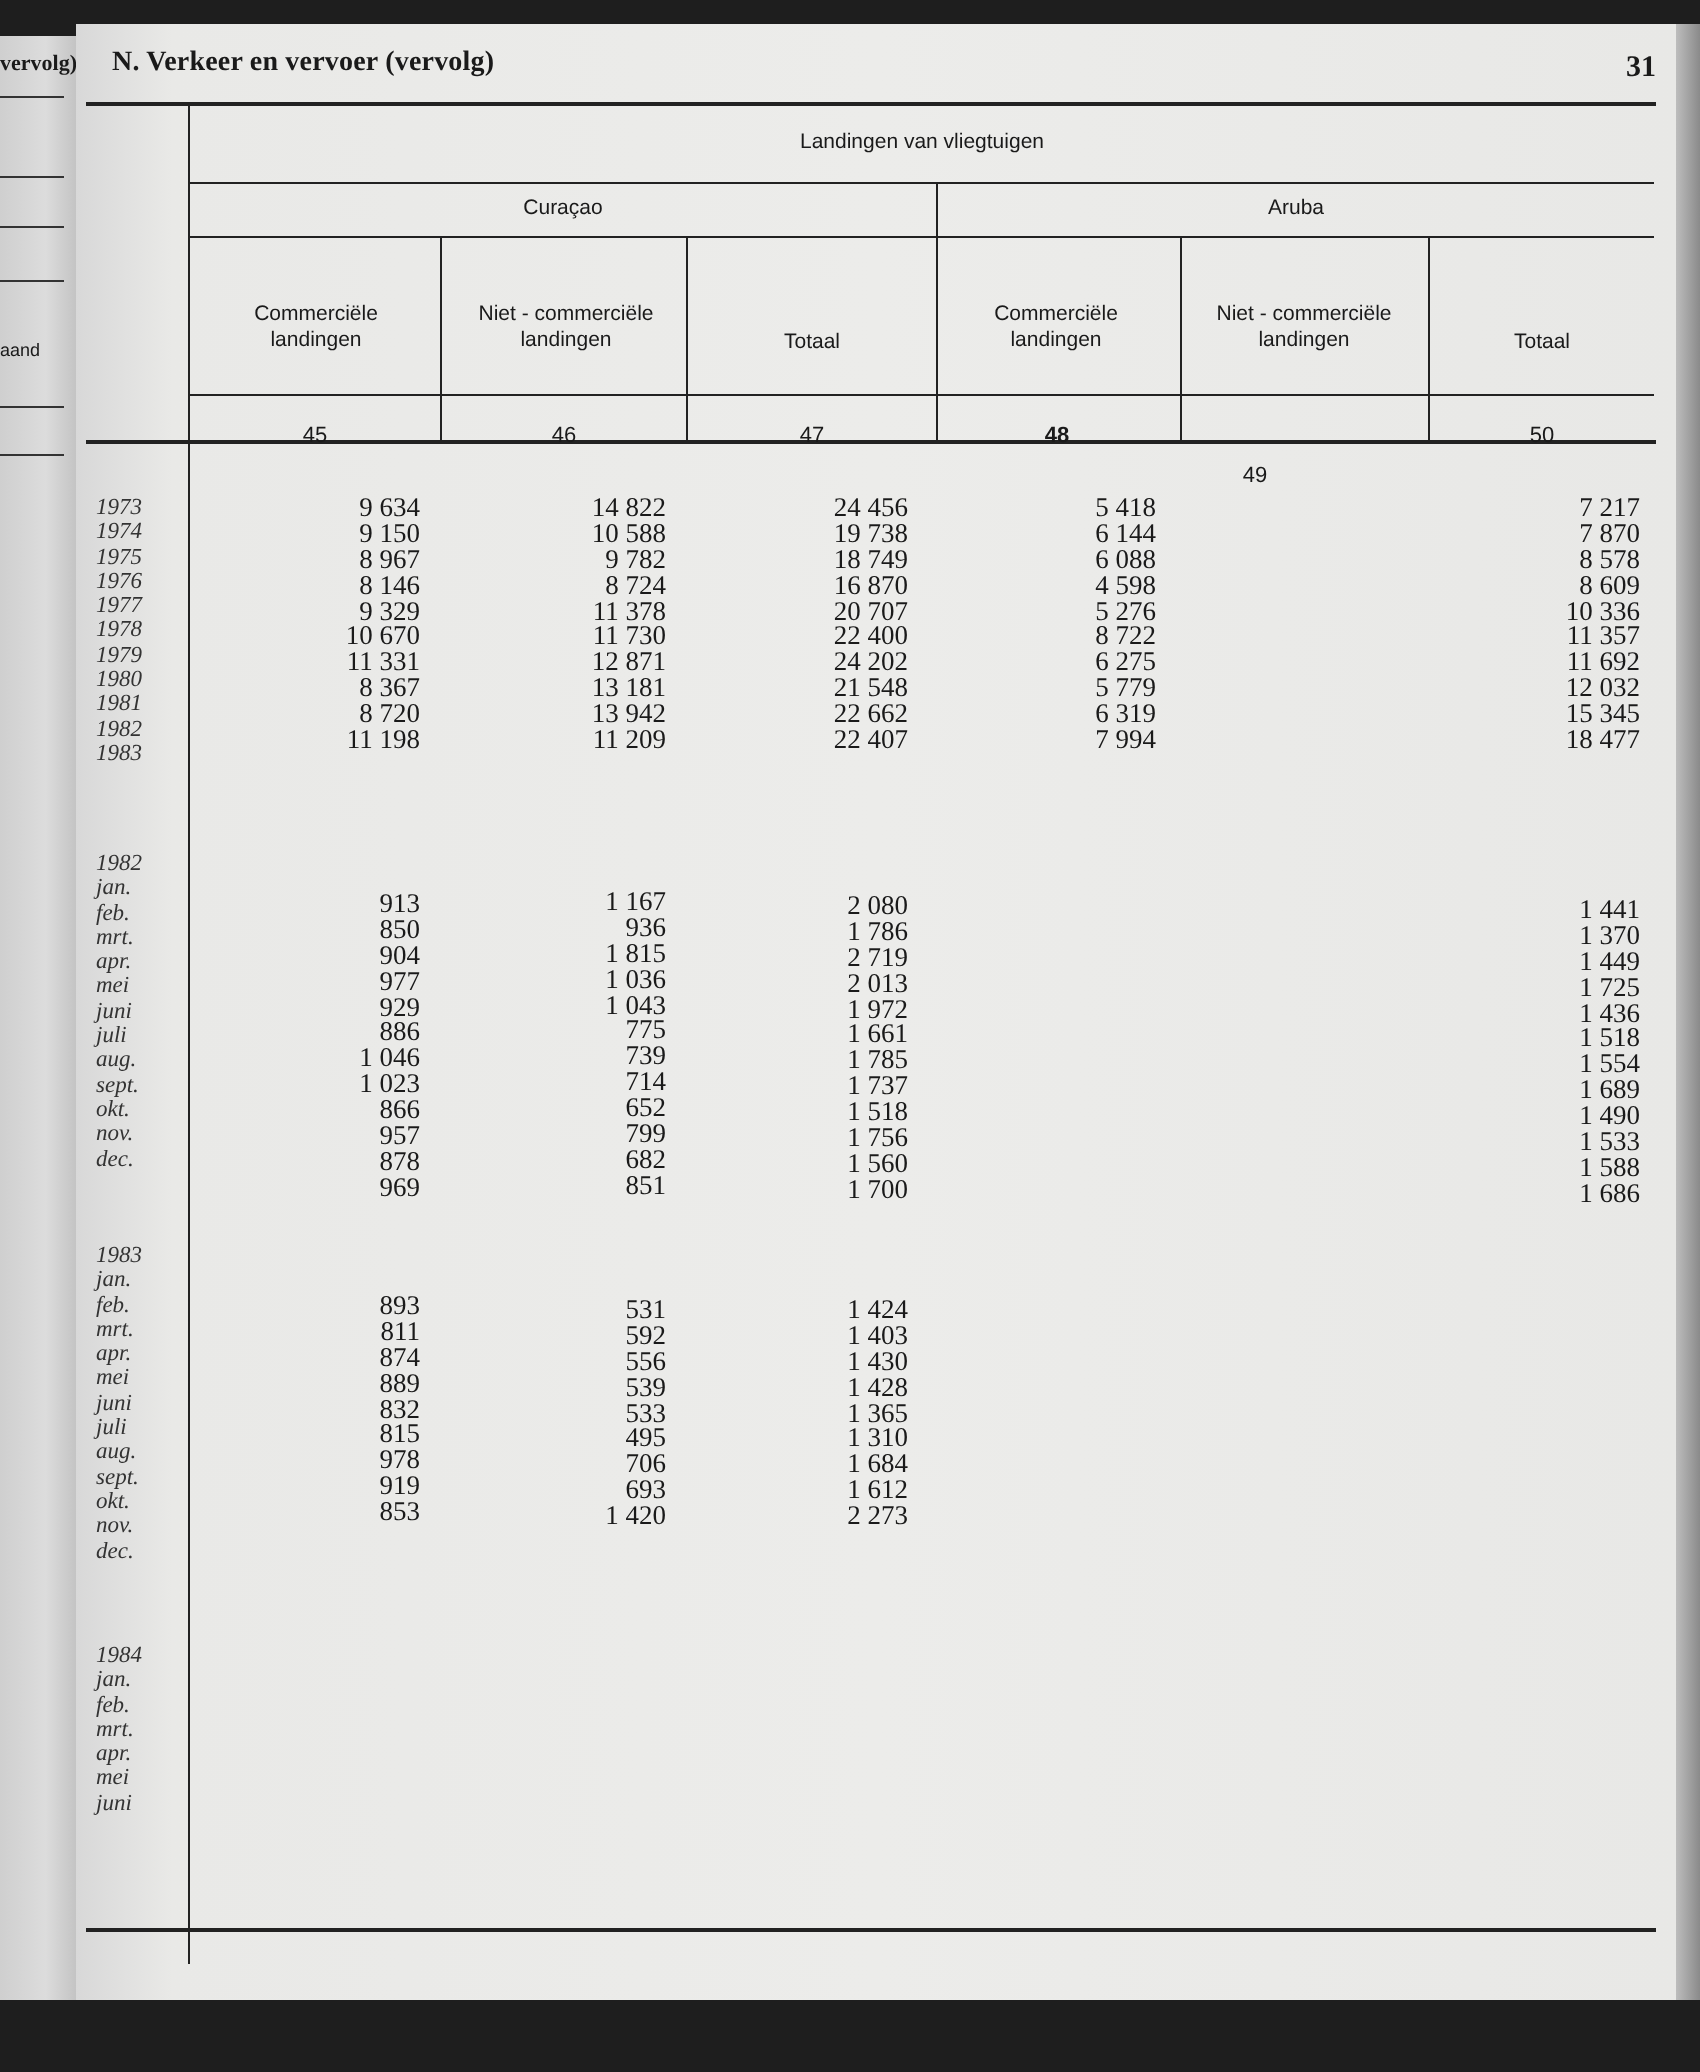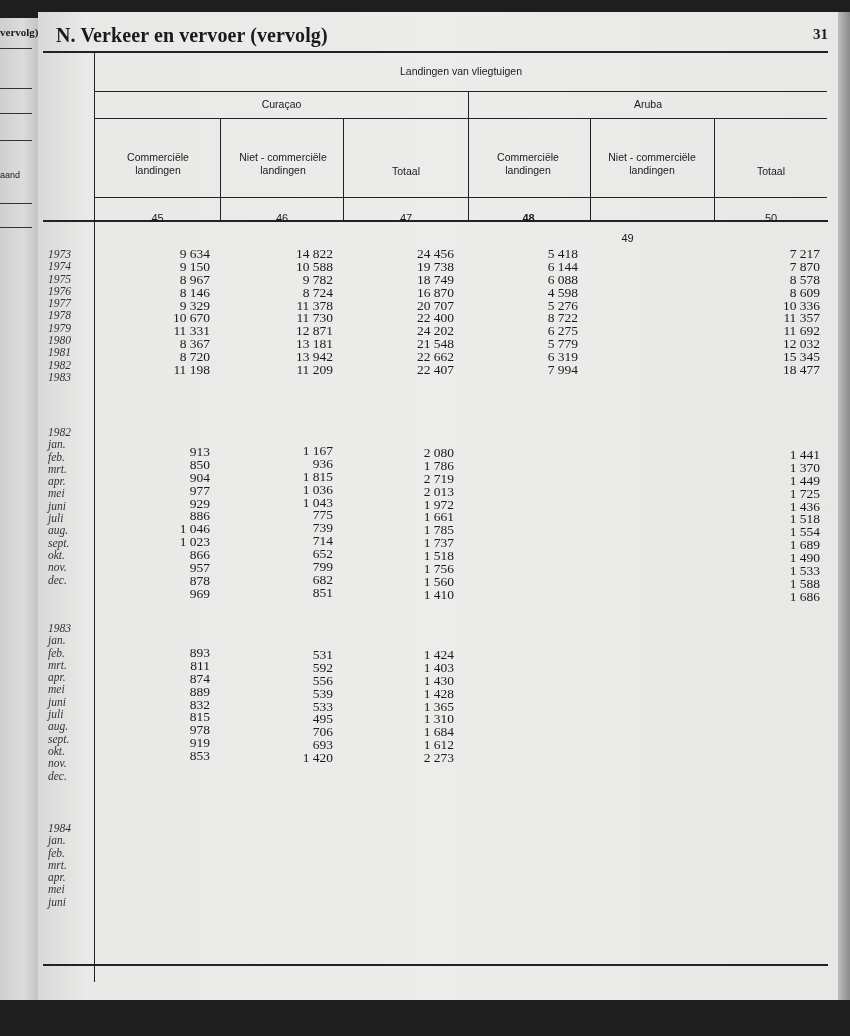"N. Verkeer en vervoer (vervolg)" .page-title { font-size: 20px -> 14px }
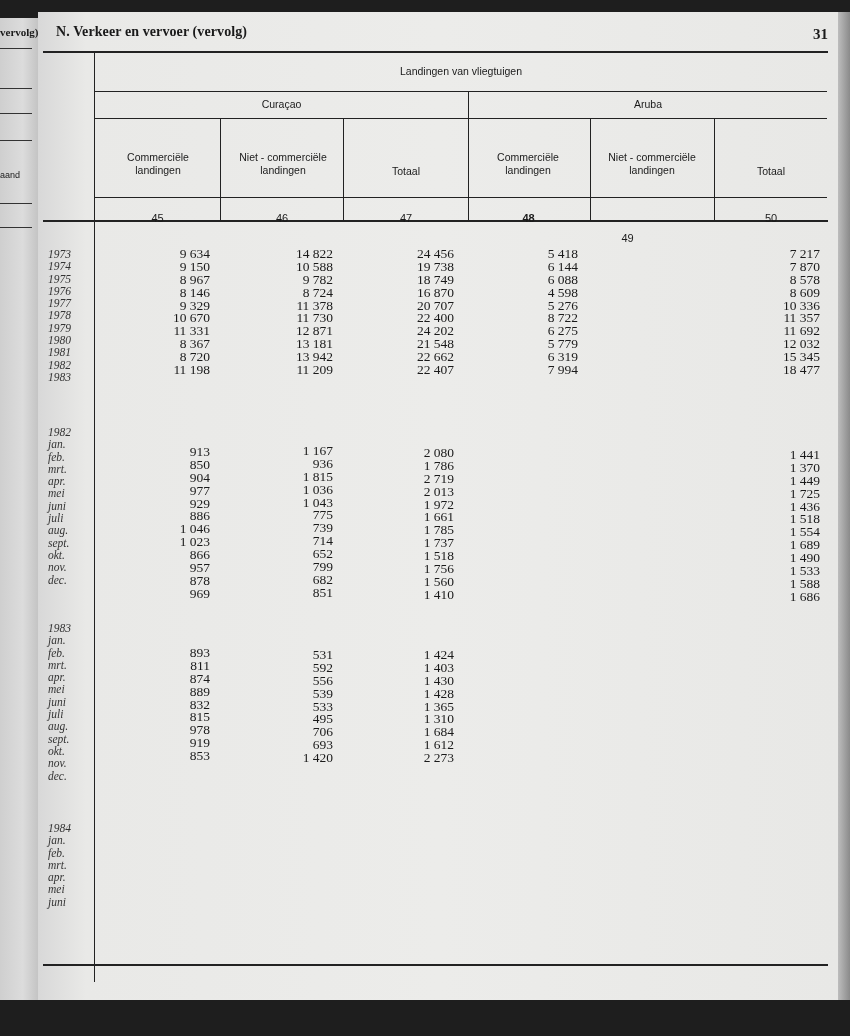"1 410" div { text: 1 410 -> 1 700 }
